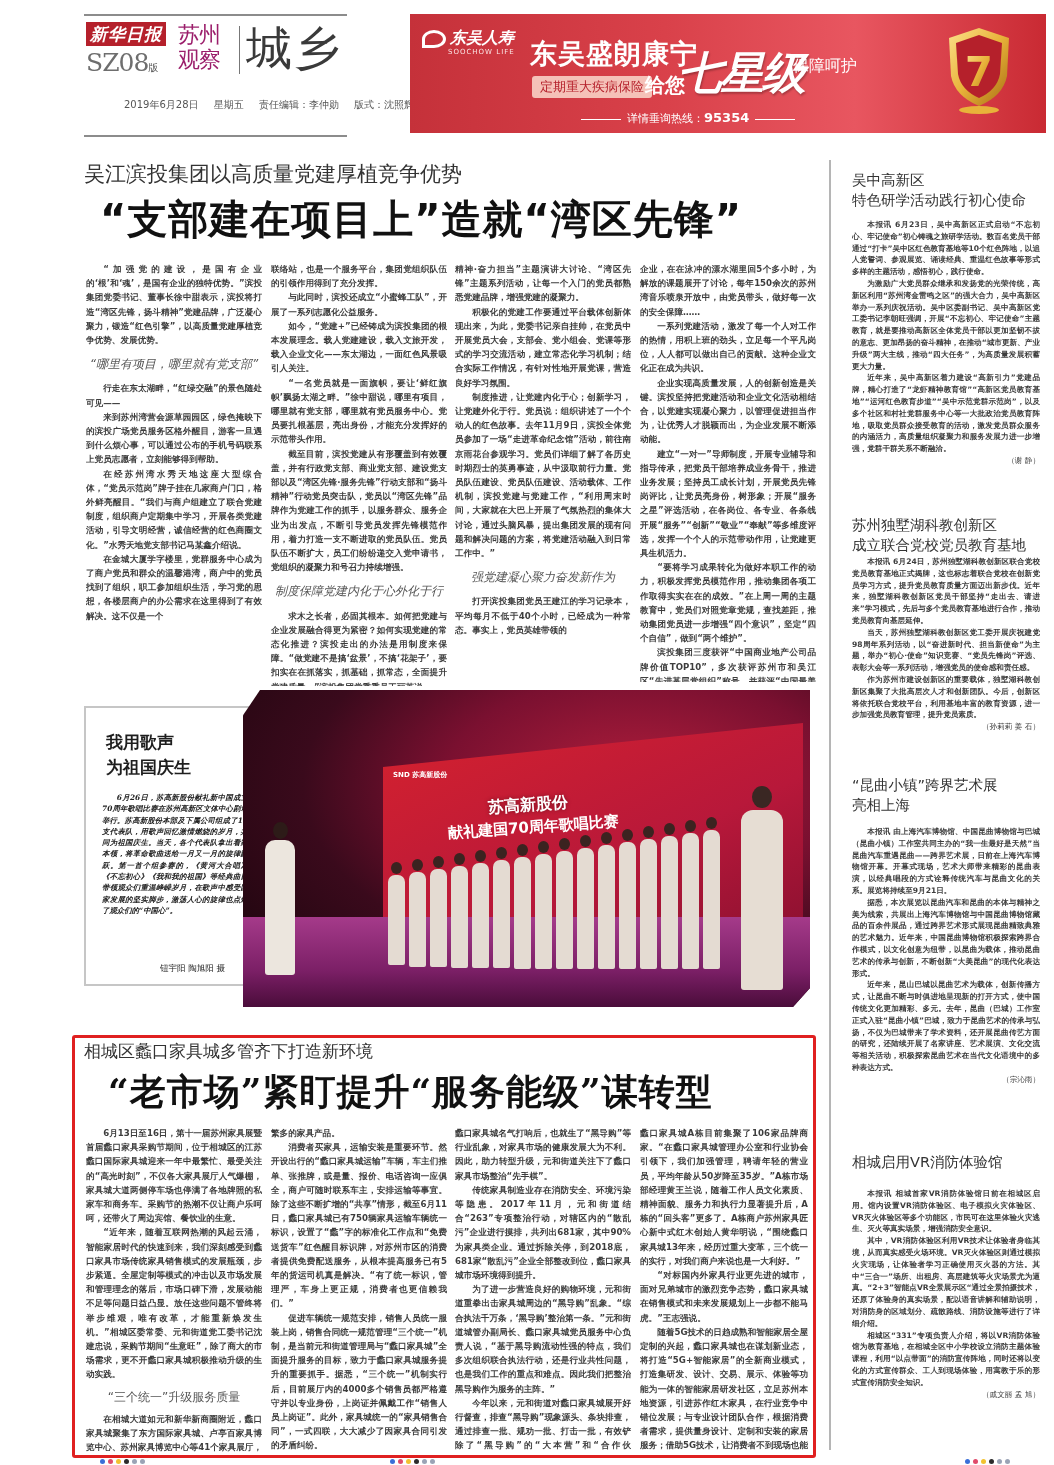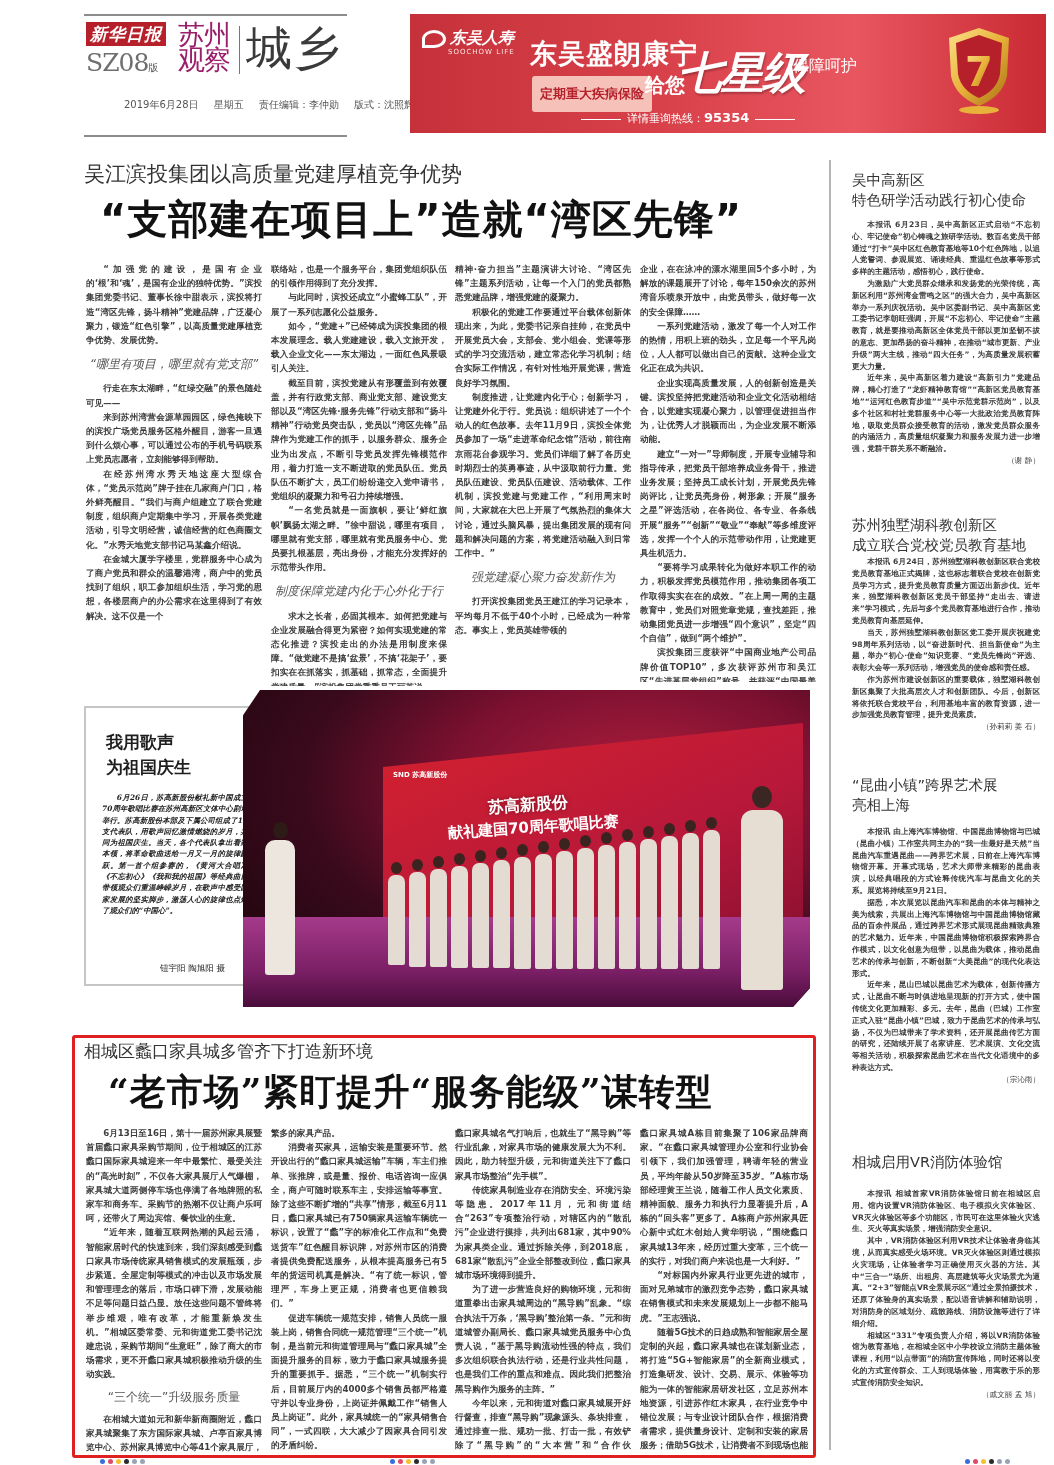"苏州" .section-sz { font-size: 27px -> 22px }
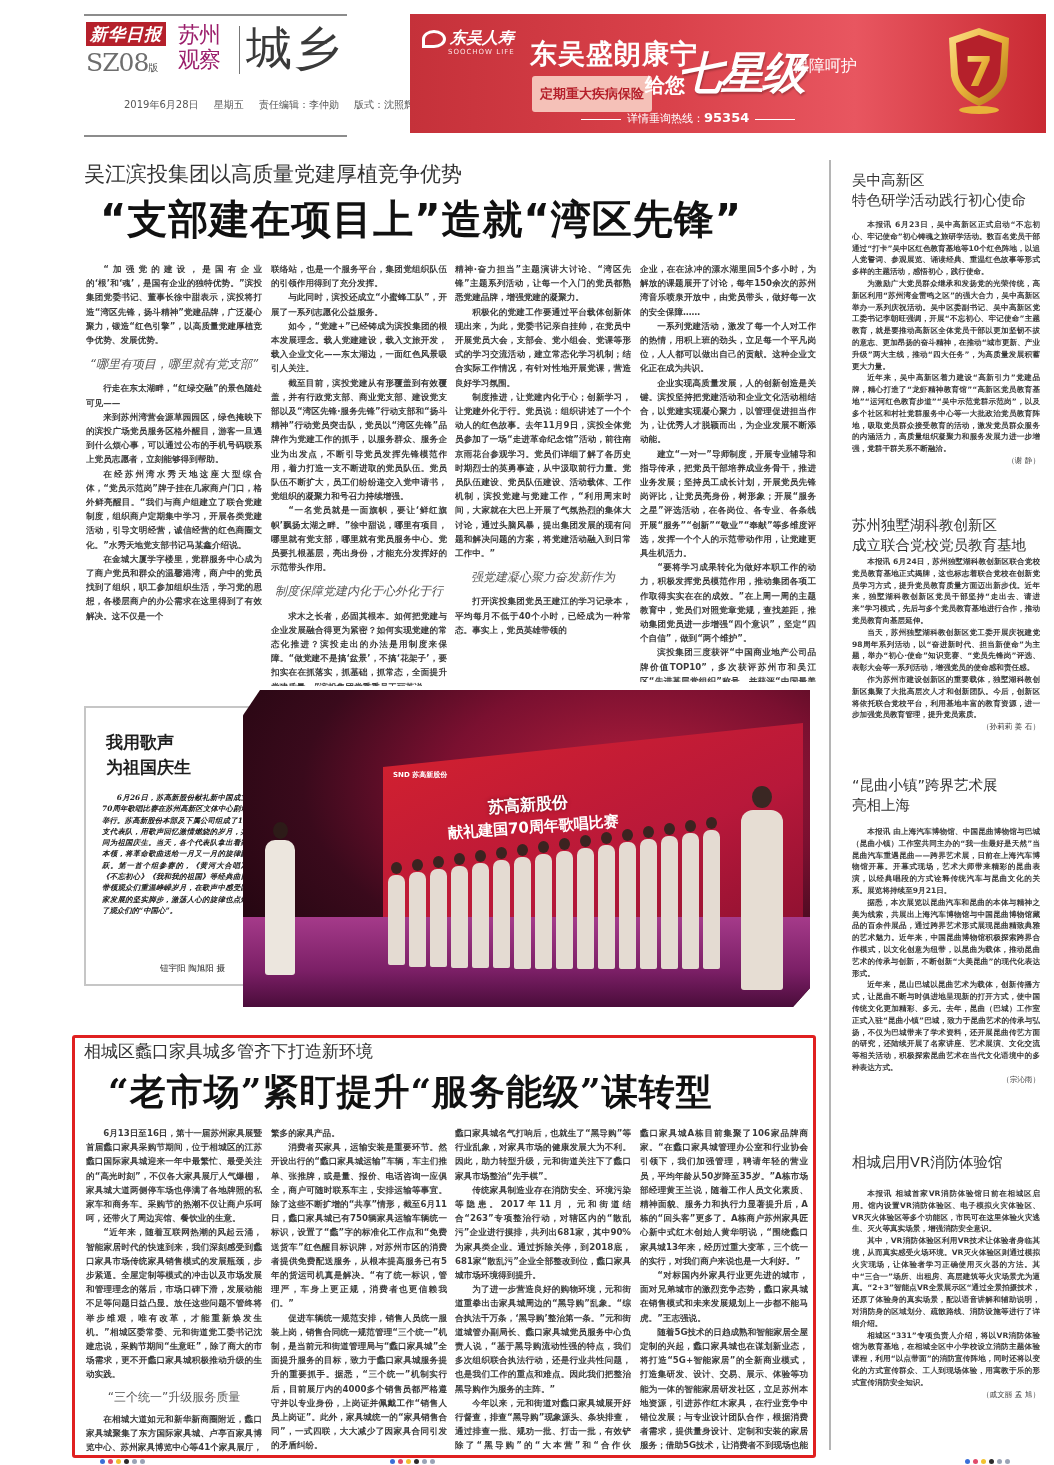"定期重大疾病保险" .ad-pill { font-weight: bold -> normal; padding: 9px 8px -> 2px 8px }
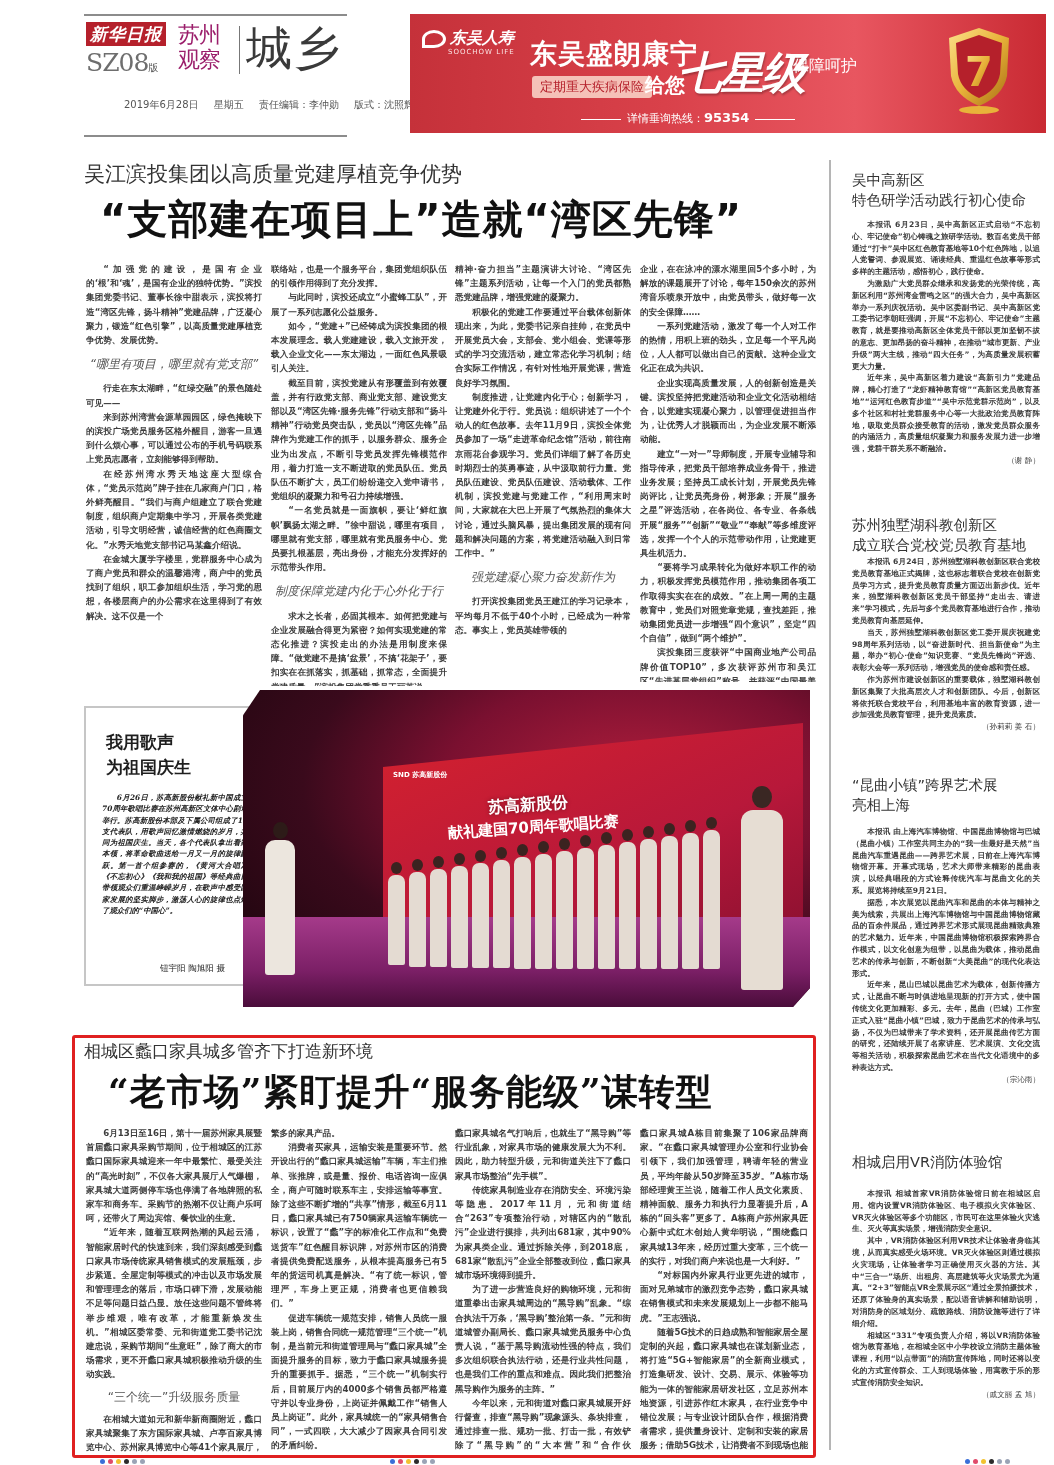"截至目前，滨投党建从有形覆盖到有效覆盖，并有行政党支部、商业党支部、建设党支部以" p { order: before "“一名党员就是一面旗帜，要让‘鲜红旗帜’飘扬太湖之畔。”徐中甜说，哪里有项目，哪" -> after "“一名党员就是一面旗帜，要让‘鲜红旗帜’飘扬太湖之畔。”徐中甜说，哪里有项目，哪" }
